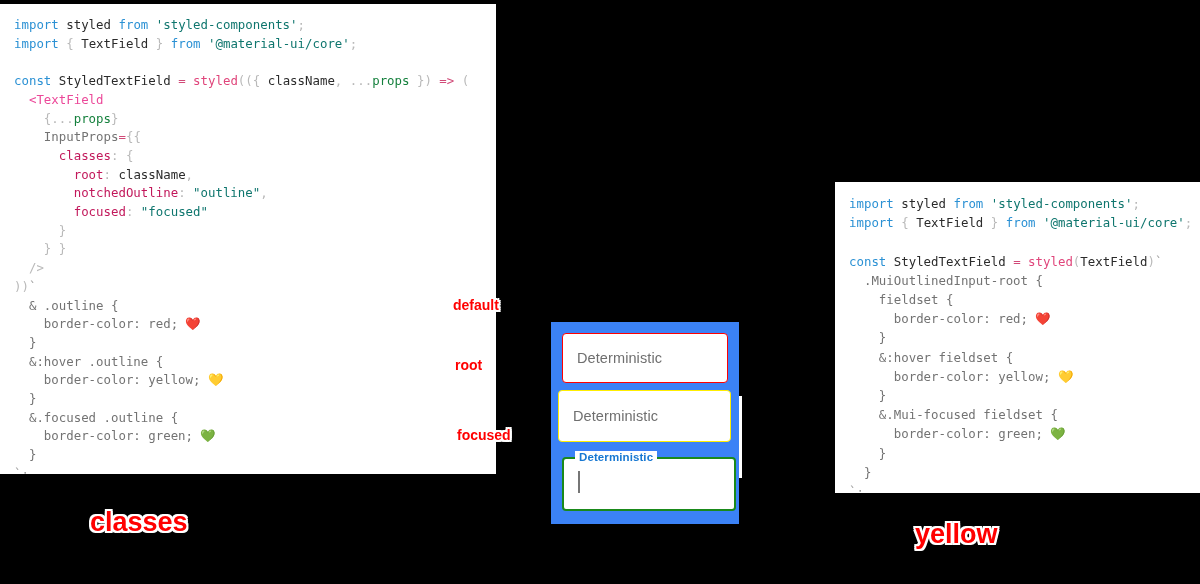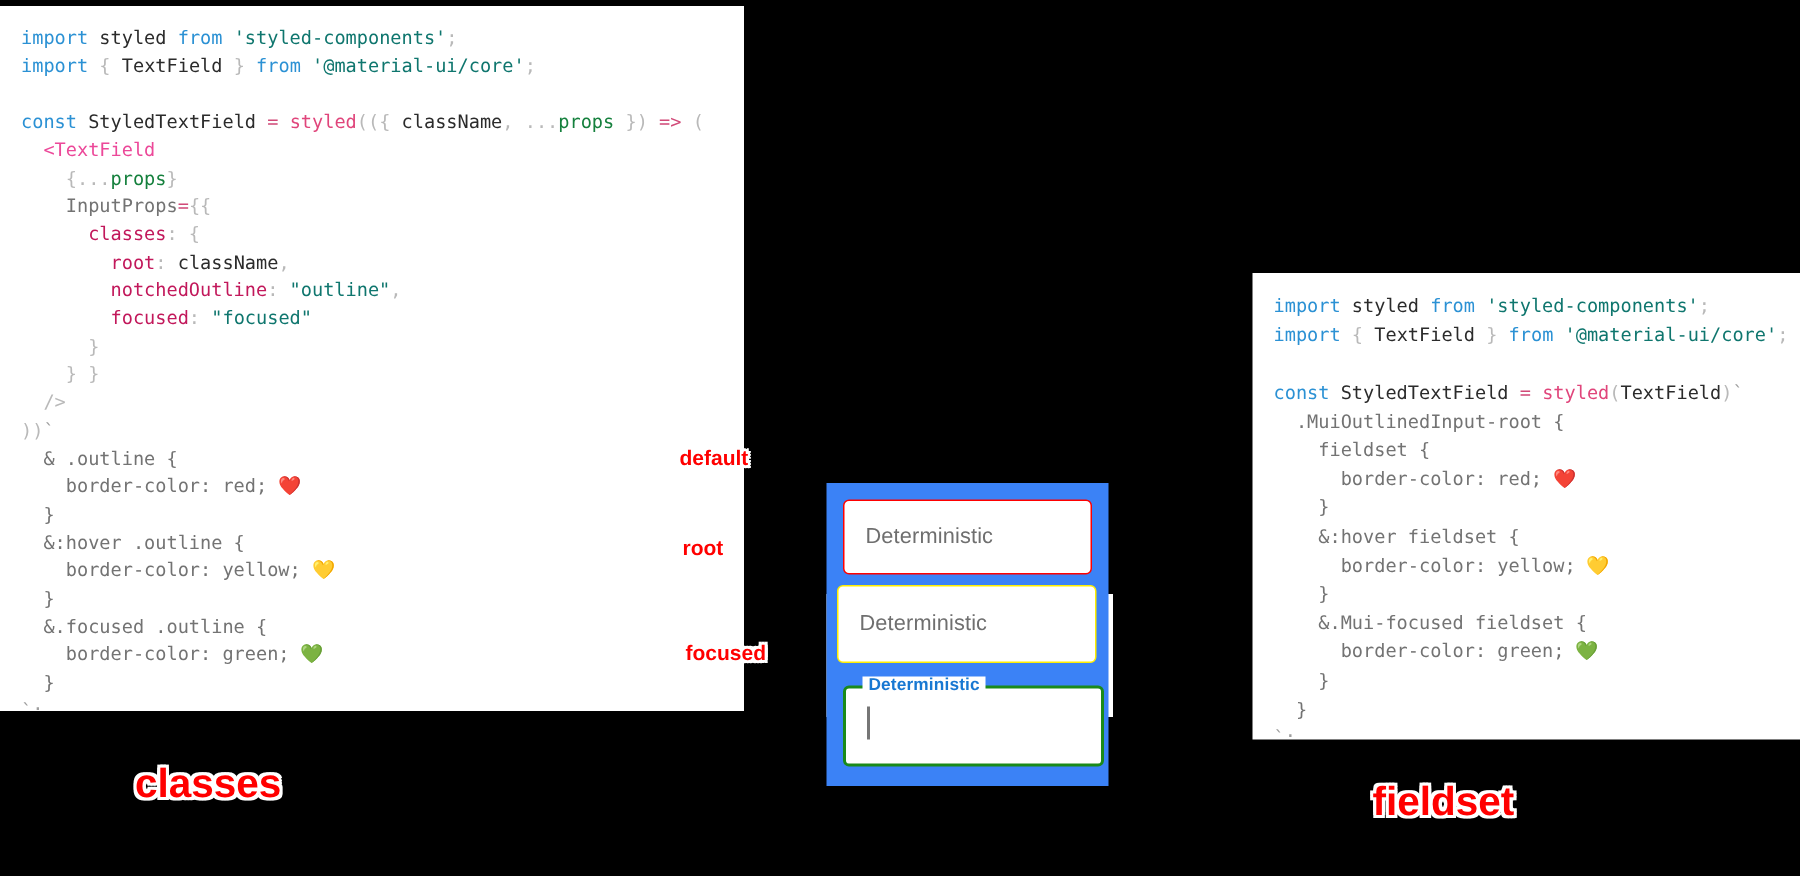"fieldset" div.anno { text: fieldset -> yellow }
